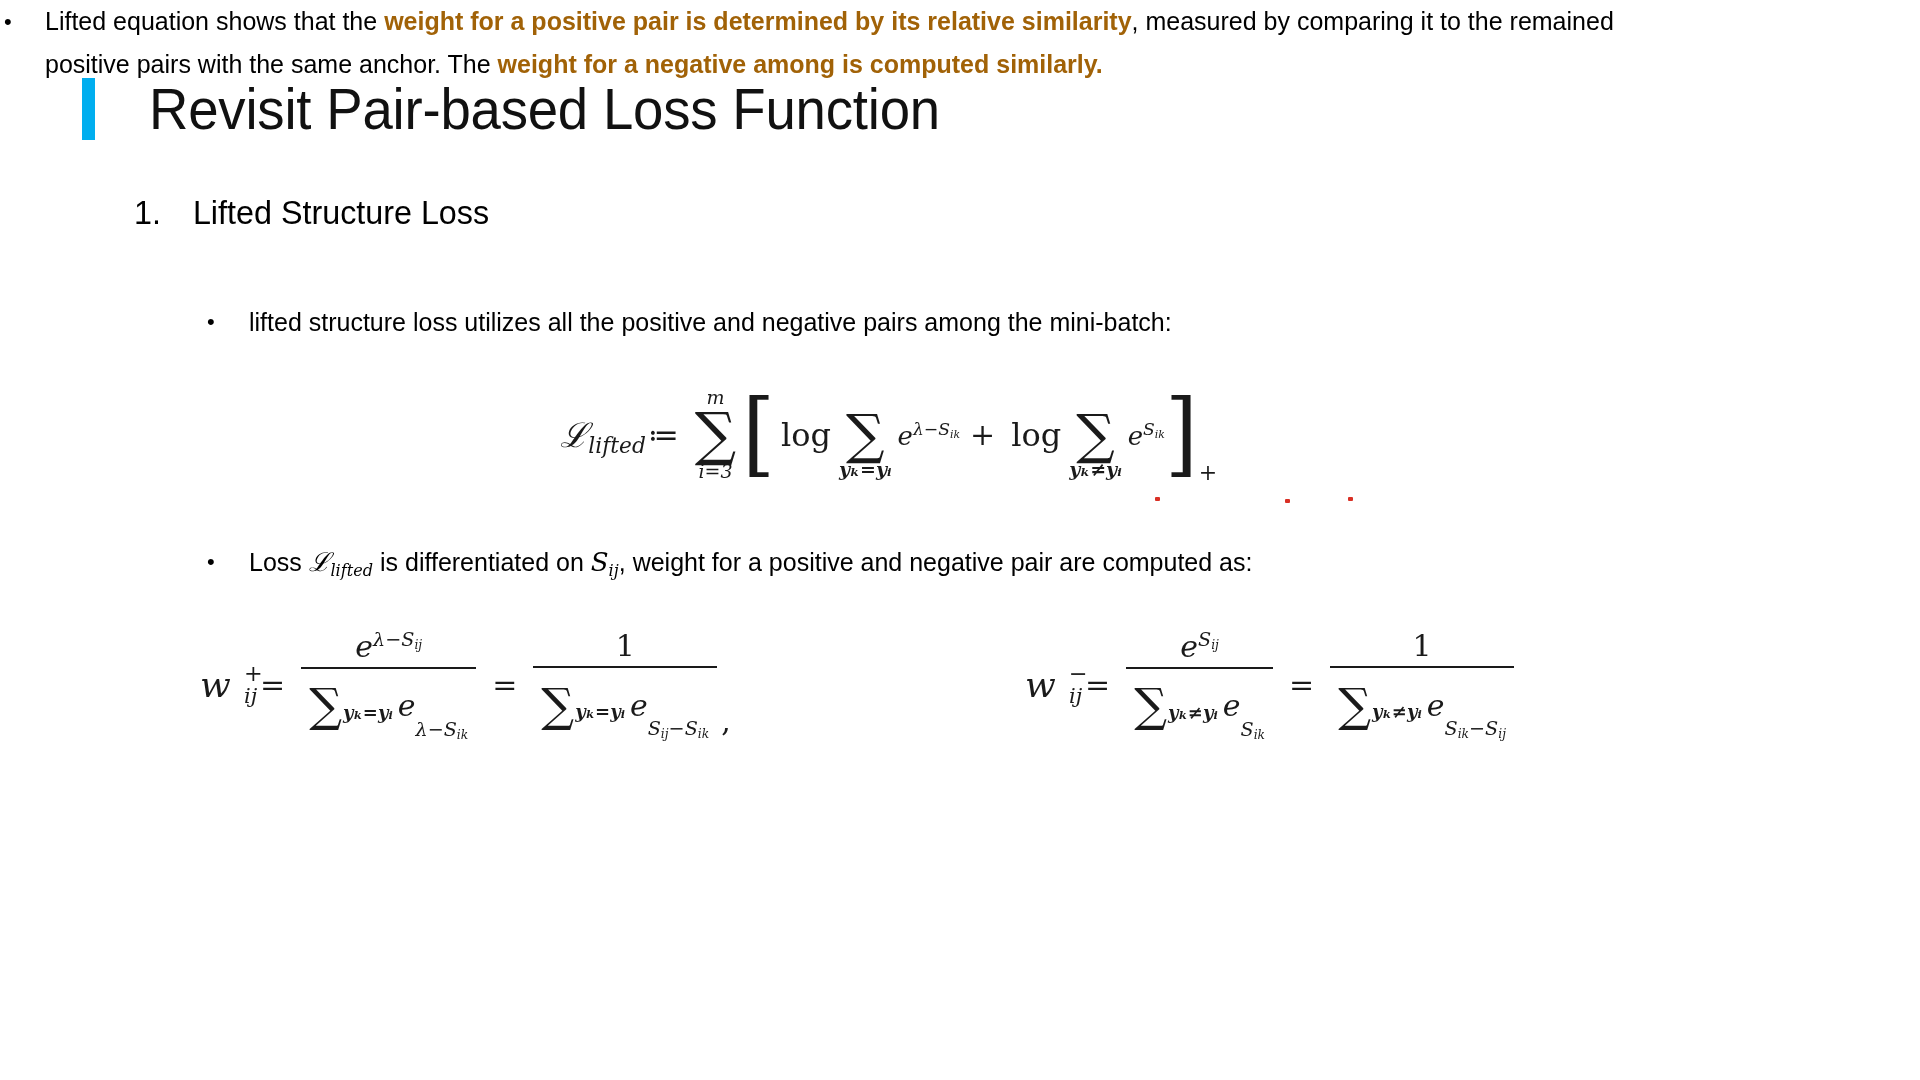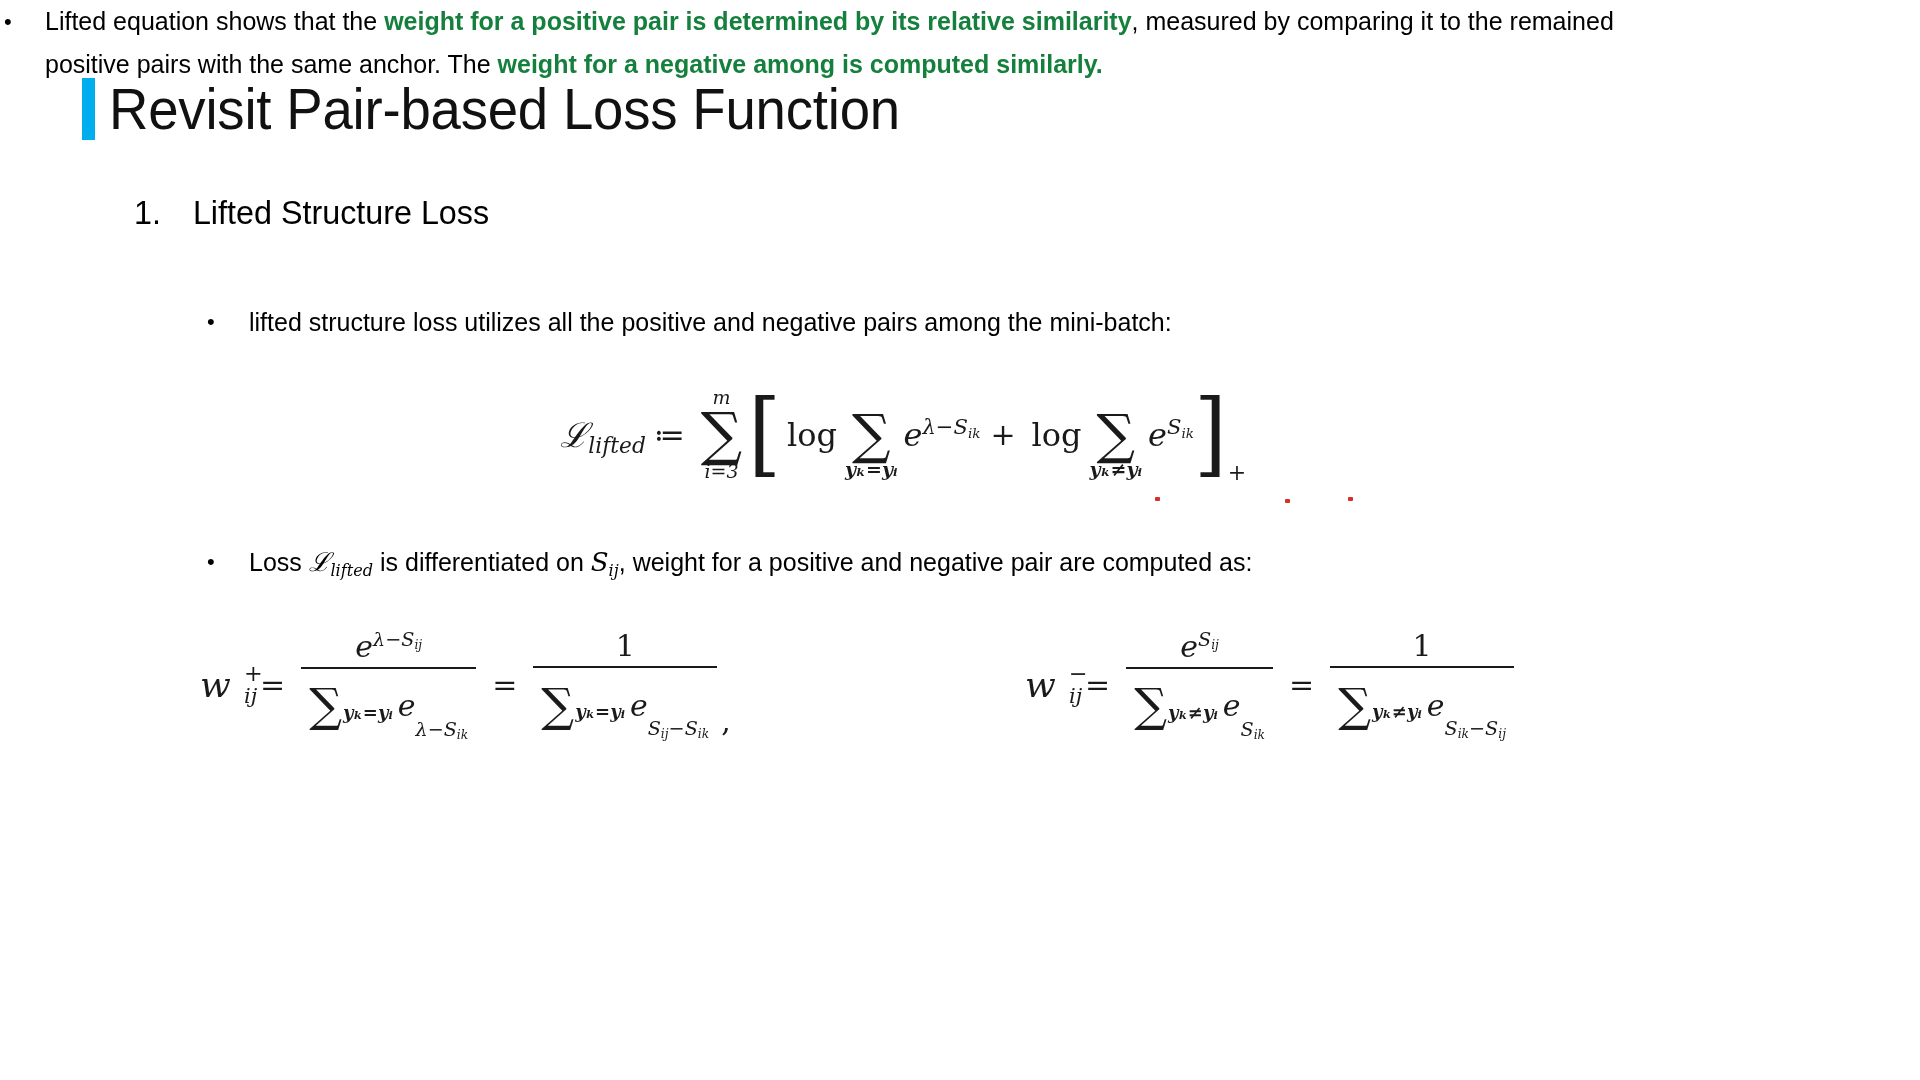"weight for a positive pair" .hl { color: #15803d -> #a16207 }
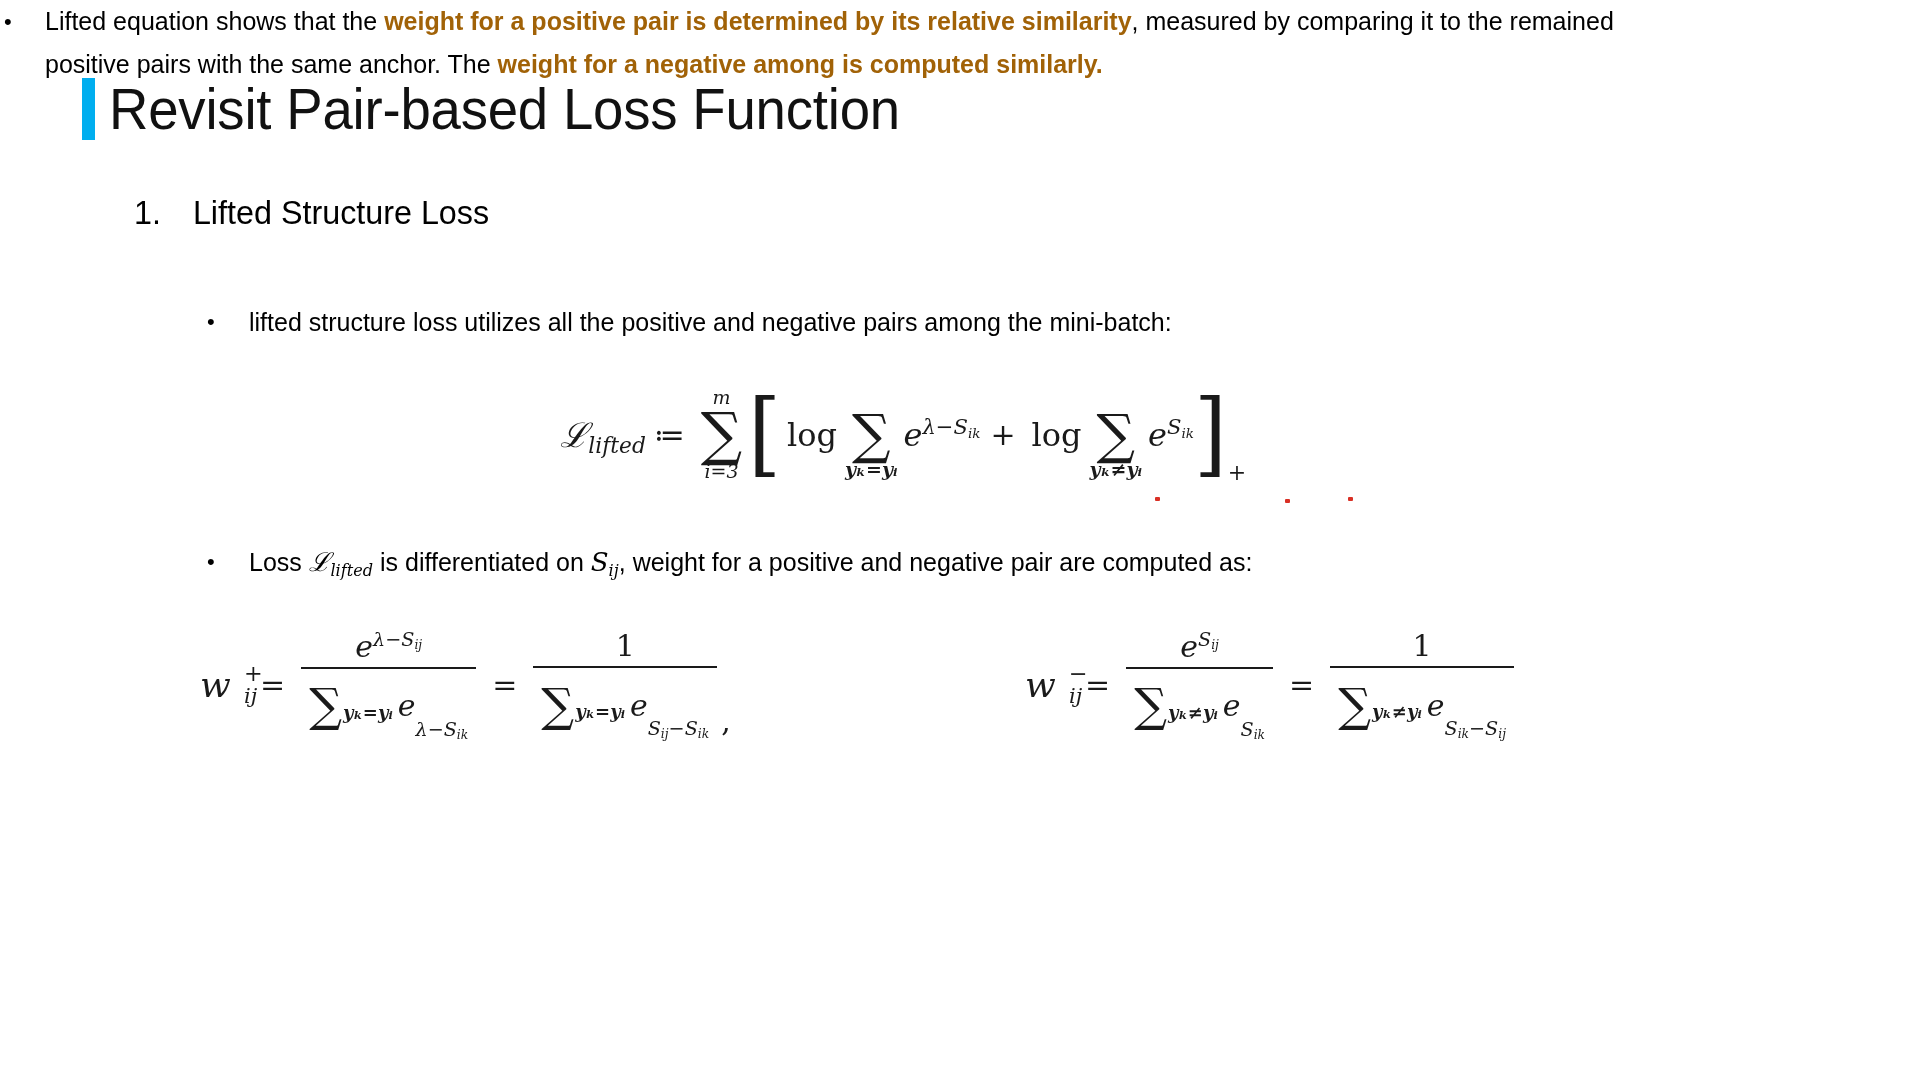"Revisit Pair-based Loss Function" .title-row { gap: none -> 40px }
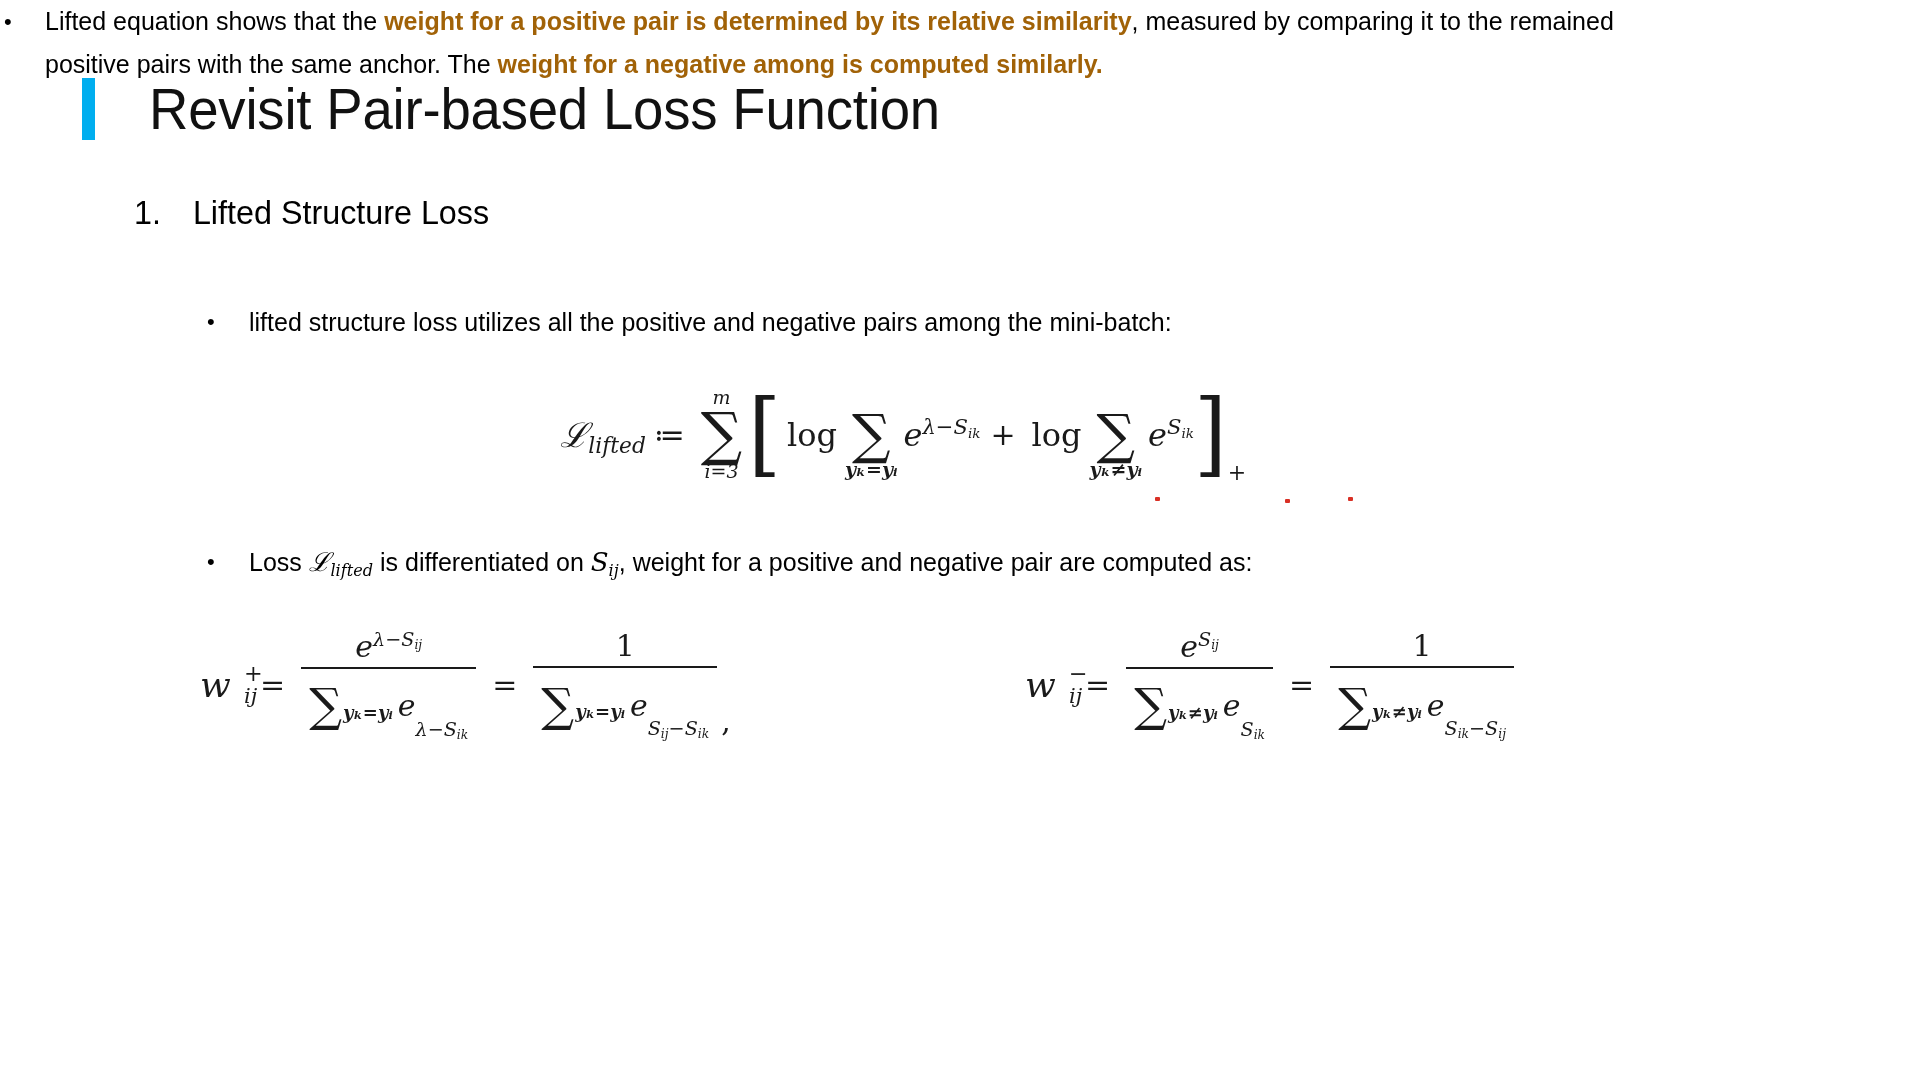"ℒlifted" .eq-lhs { margin-right: 6px -> 0 }
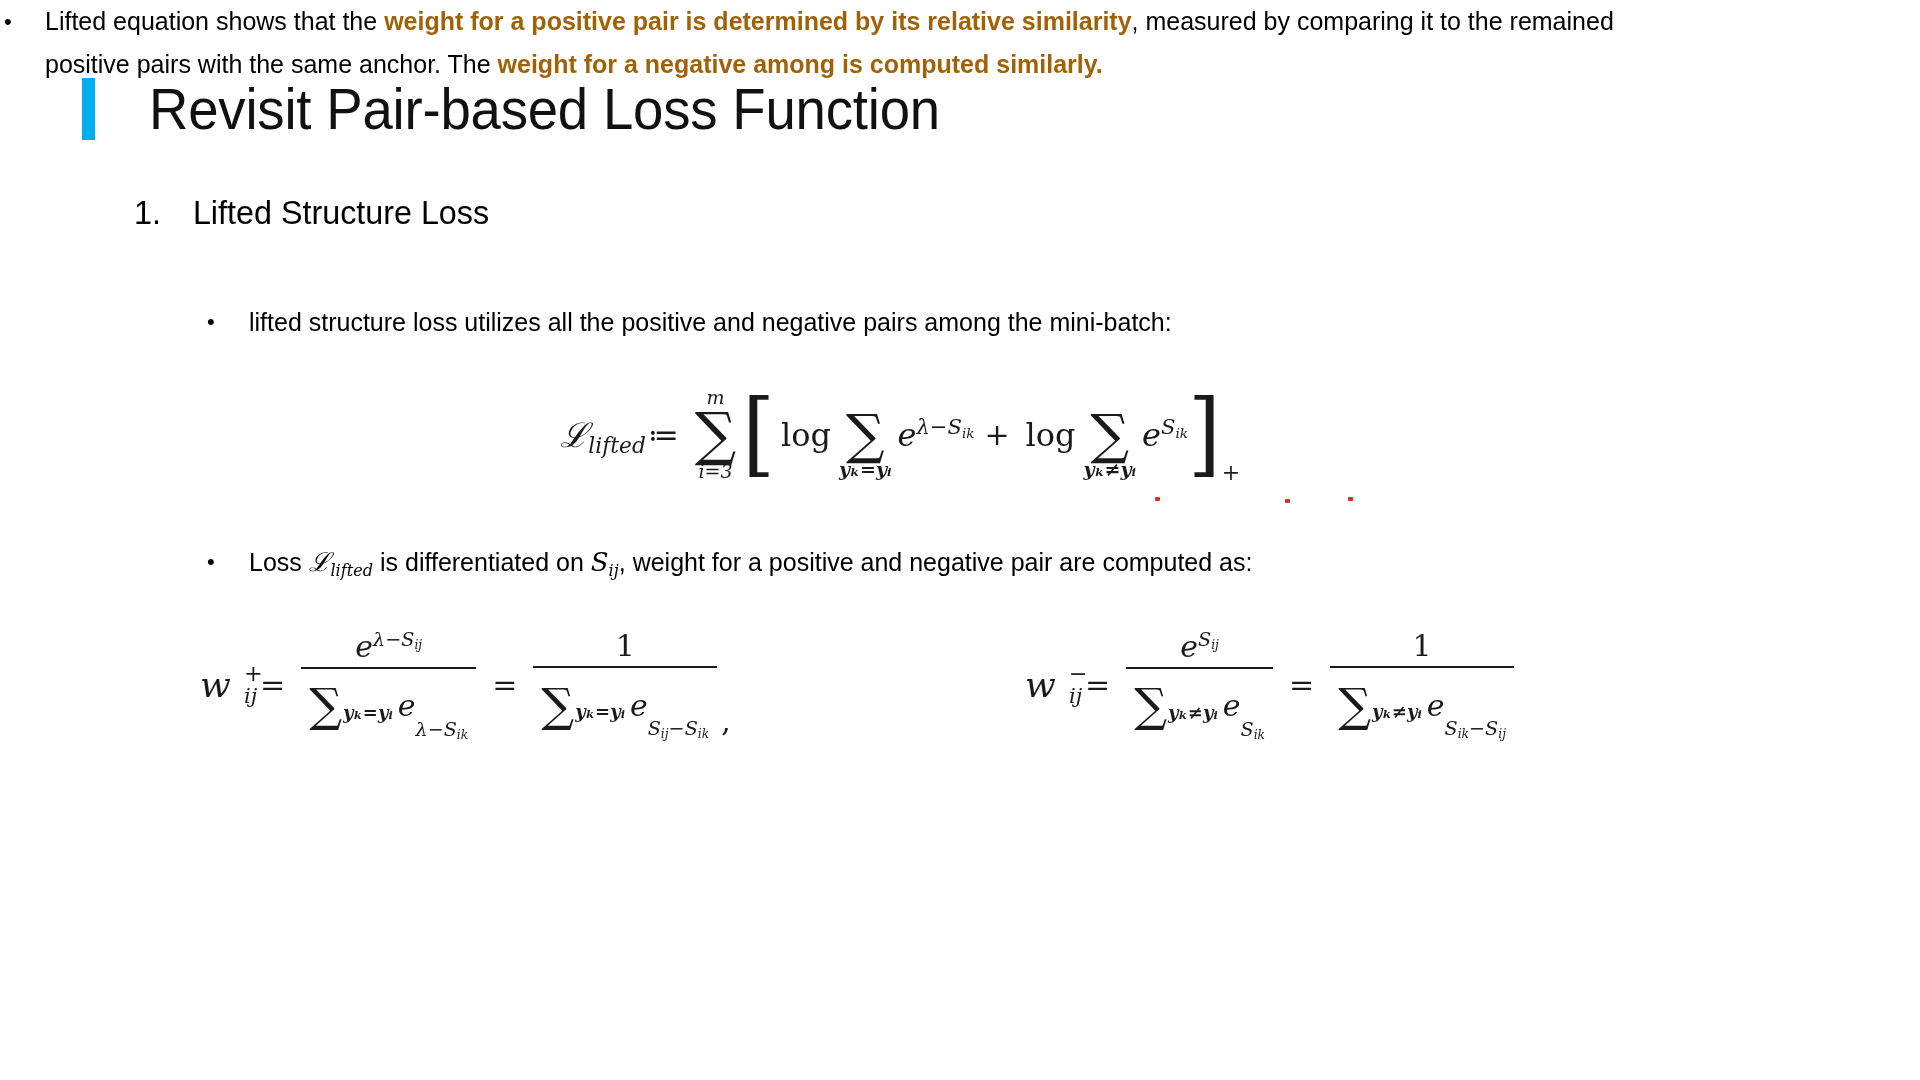"eλ−Sik" .expo { font-size: 32px -> 26px }
